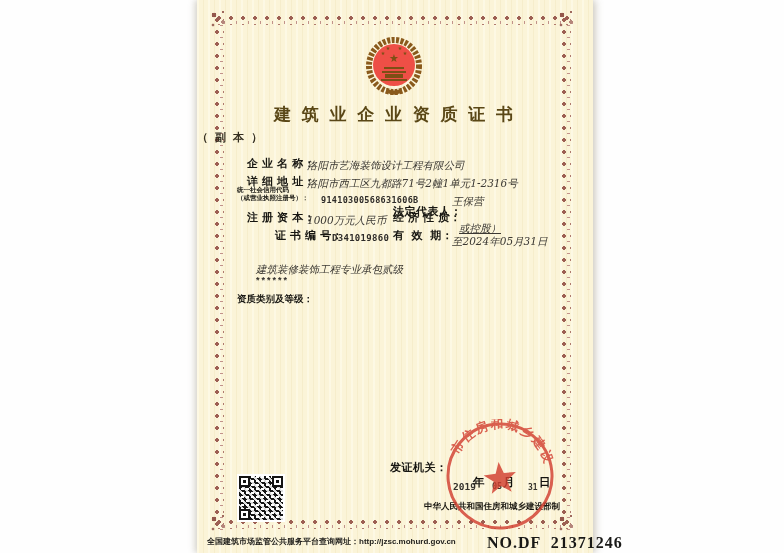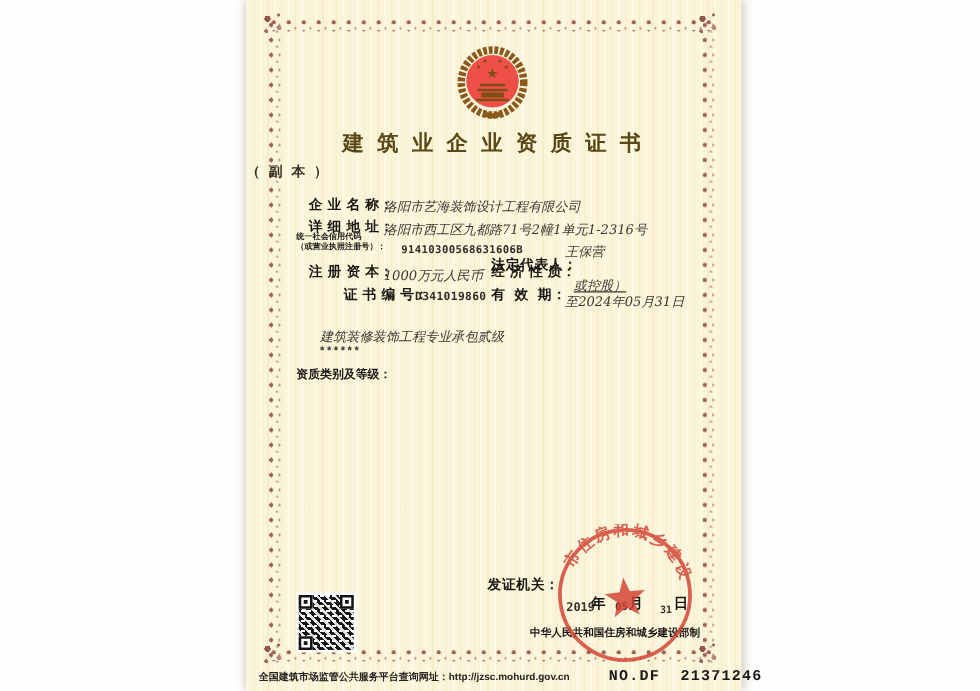"NO.DF 21371246" .f-serial { font-family: Liberation Mono, monospace -> Liberation Serif, serif; font-size: 12px -> 16px }
